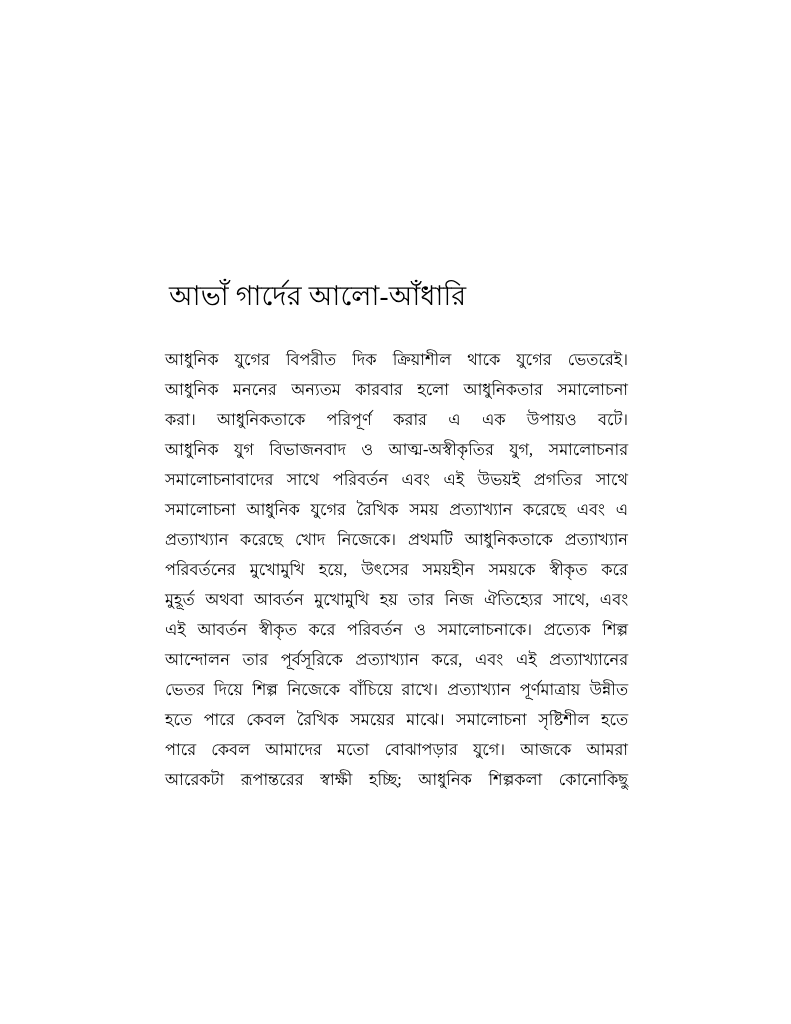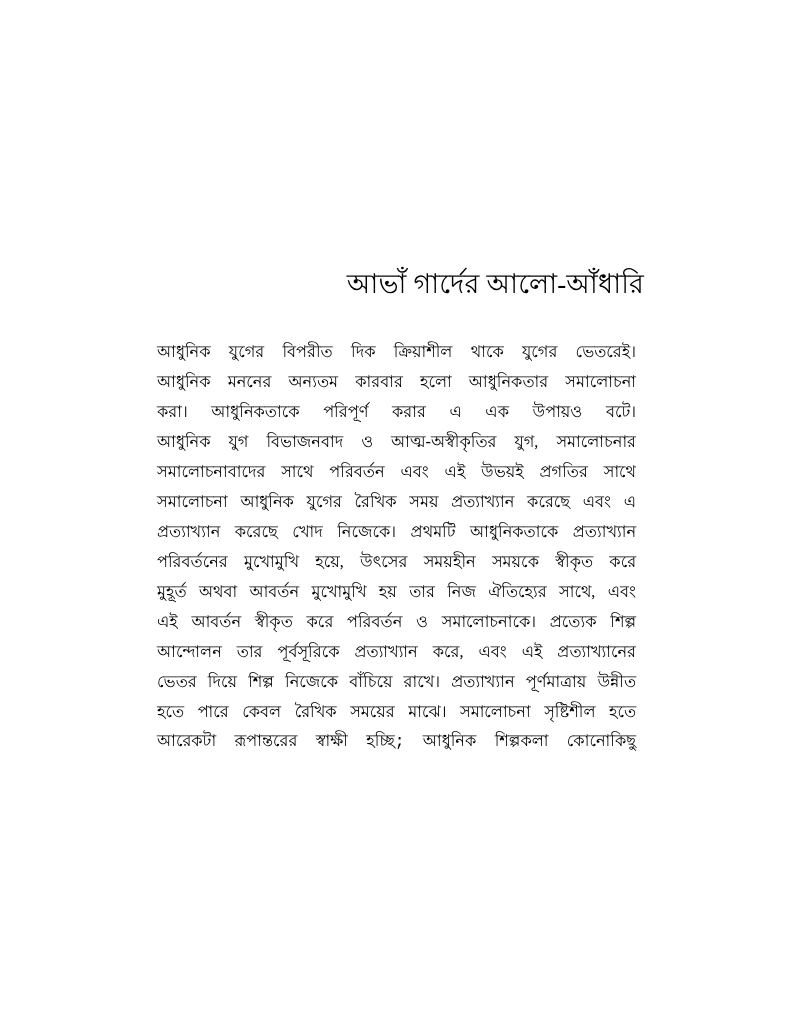"আভাঁ গার্দের আলো-আঁধারি" .doc-title { margin: 4px -> 16px; text-align: right -> left }
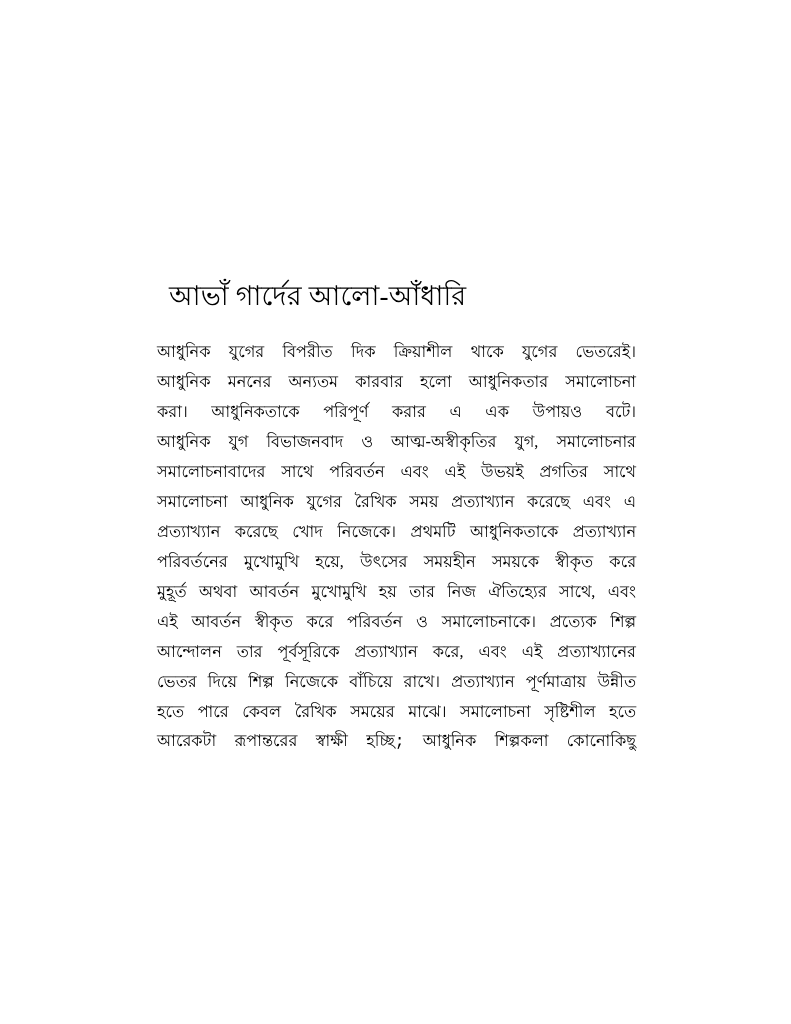"আধুনিক যুগের বিপরীত দিক ক্রিয়াশীল" .body-paragraph { margin: 4px -> 12px }
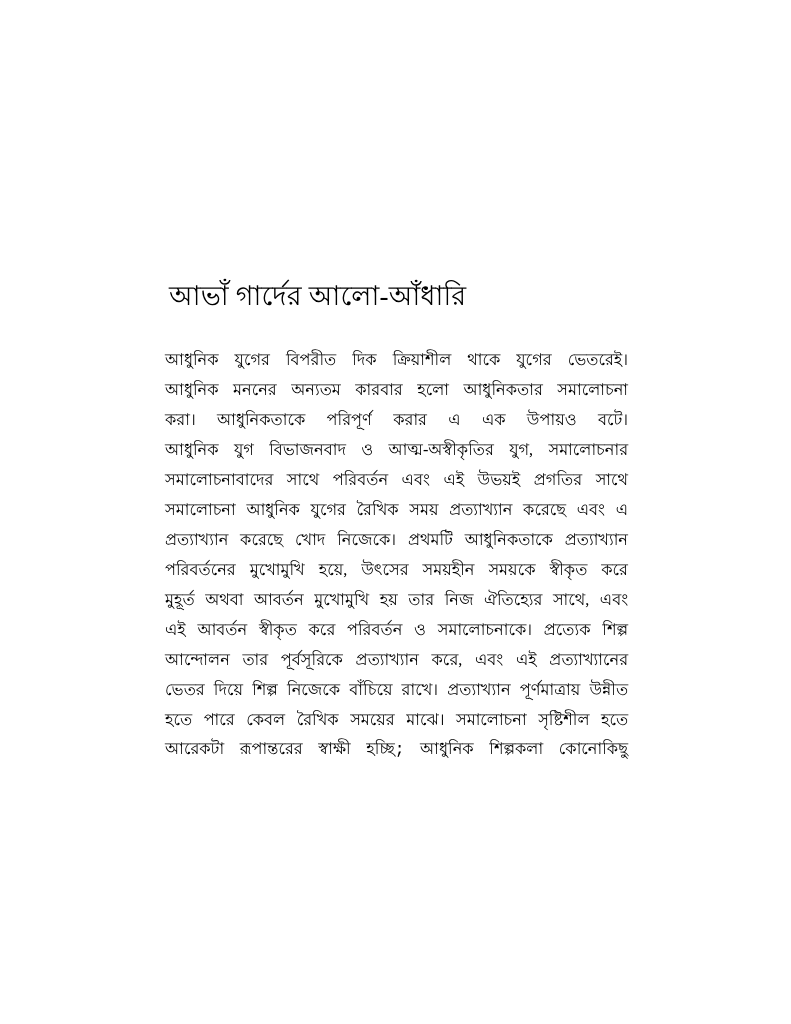"পারে কেবল আমাদের মতো বোঝাপড়ার" span.text-line { html: none -> <span><span>পারে</span> <span>কেবল</span> <span>আমাদের</span> <span>মতো</span> <span>বোঝাপড়ার</span> <span>যুগে।</span> <span>আজকে</span> <span>আমরা</span></span> }
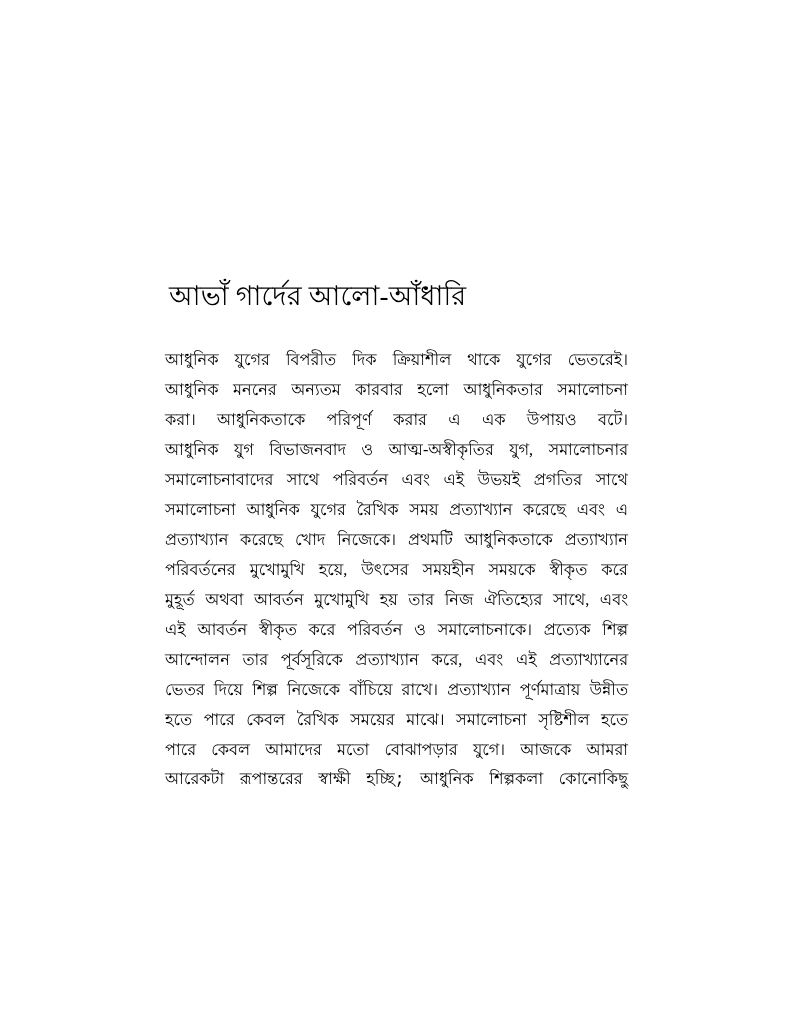"আরেকটা রূপান্তরের স্বাক্ষী হচ্ছি; আধুনিক" .text-line.last-line { font-family: Liberation Mono, monospace -> none }
